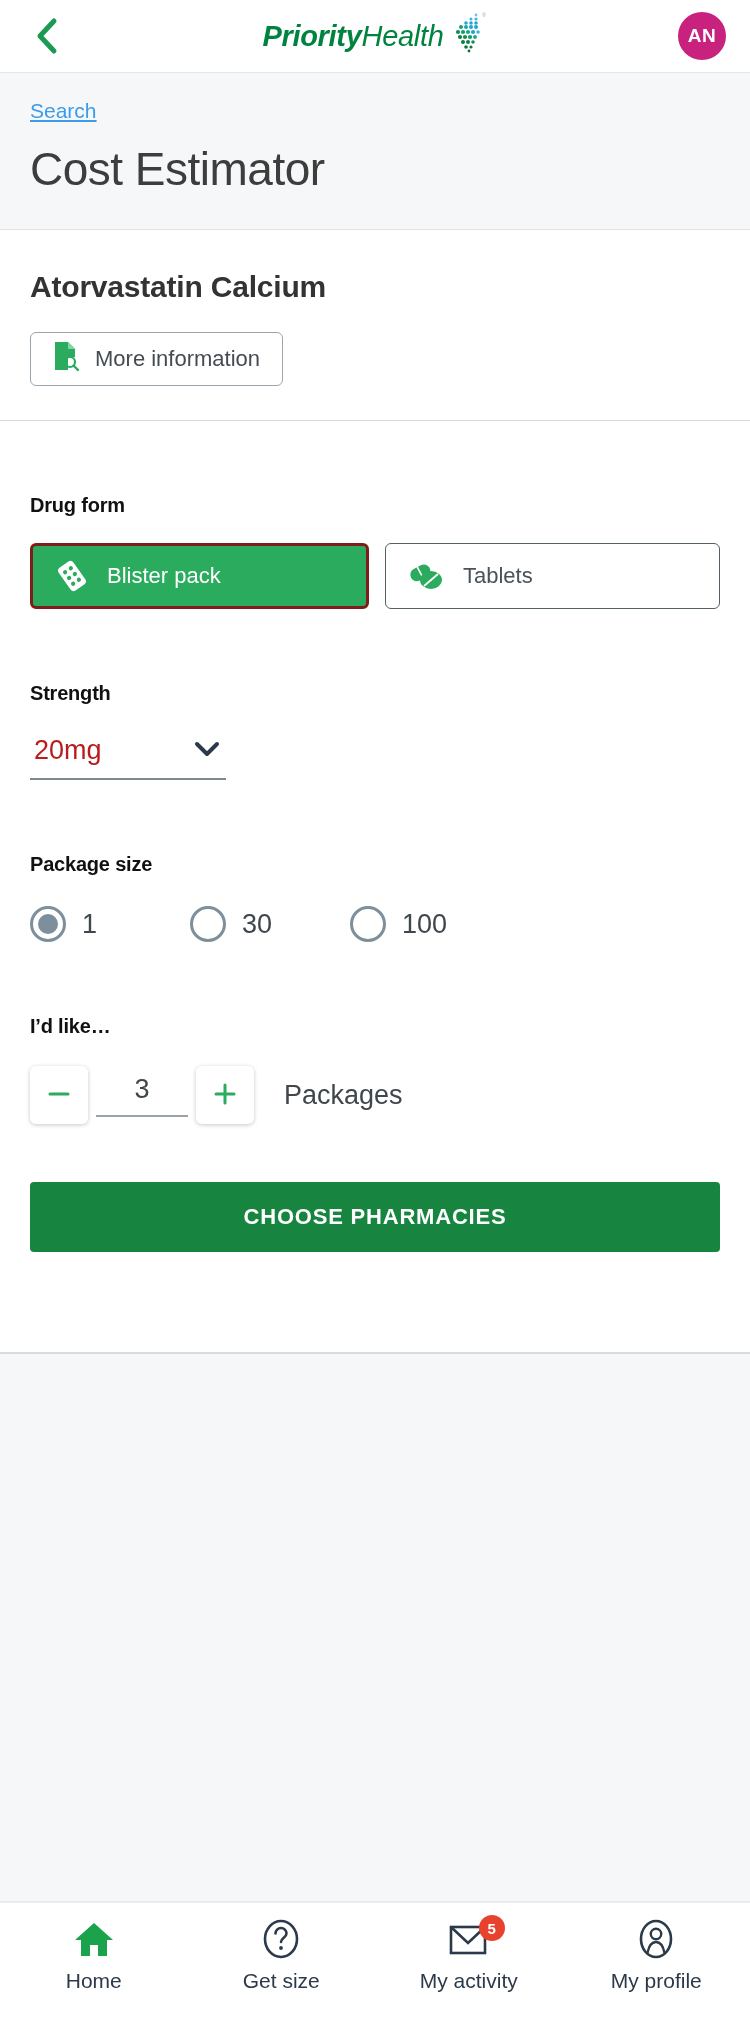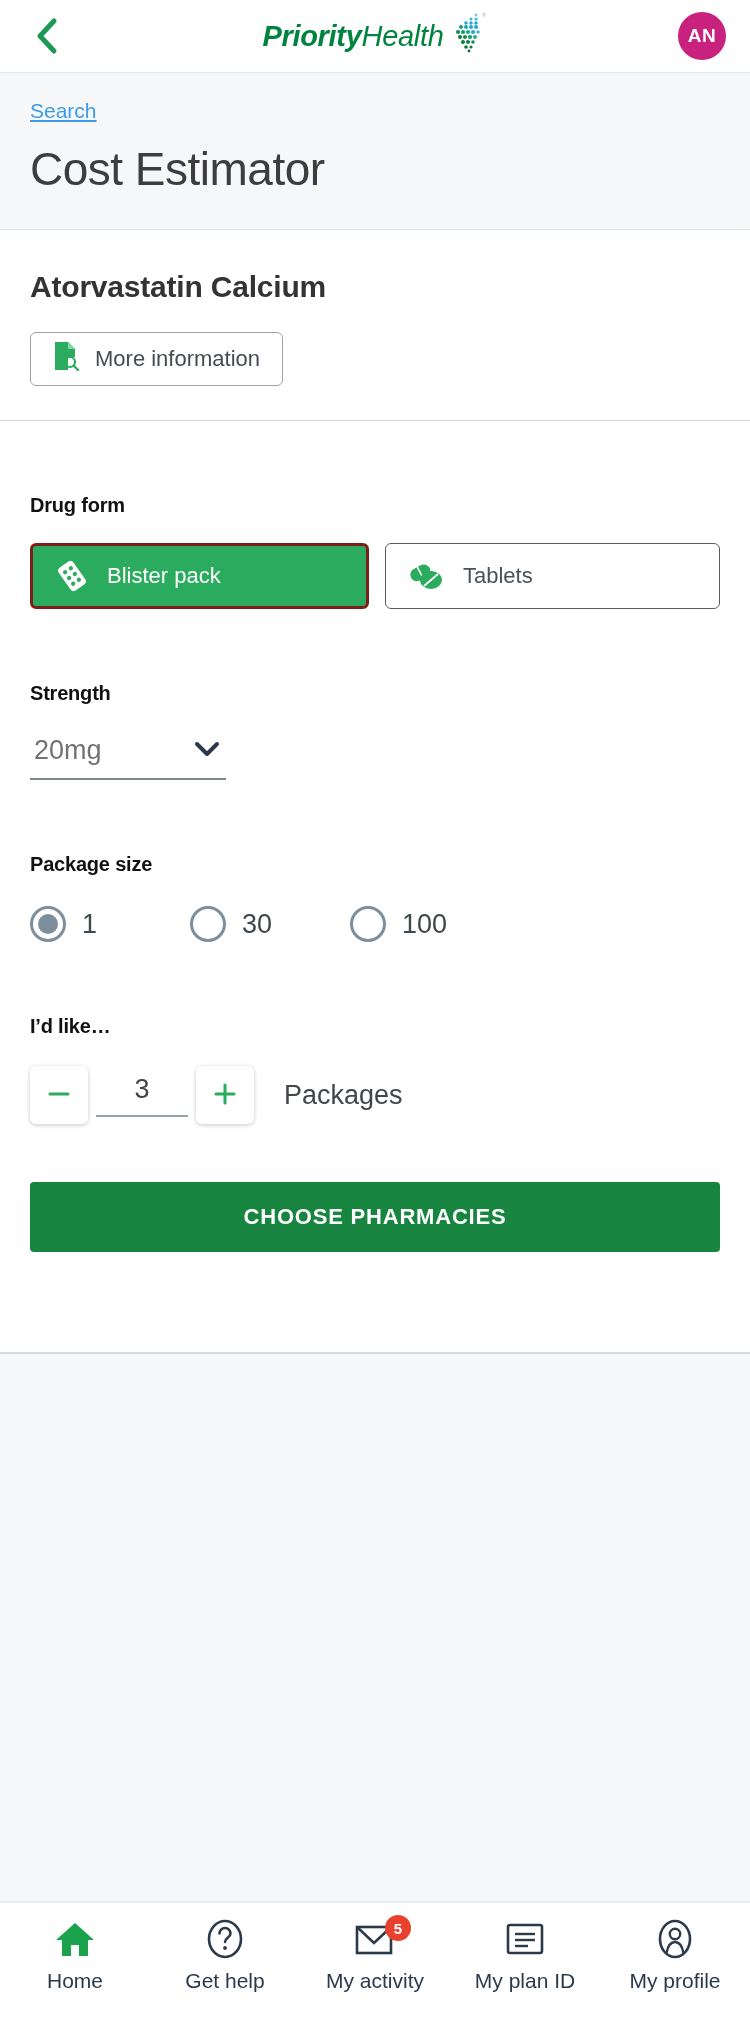"20mg" .select-val { color: #737373 -> #b91c1c }
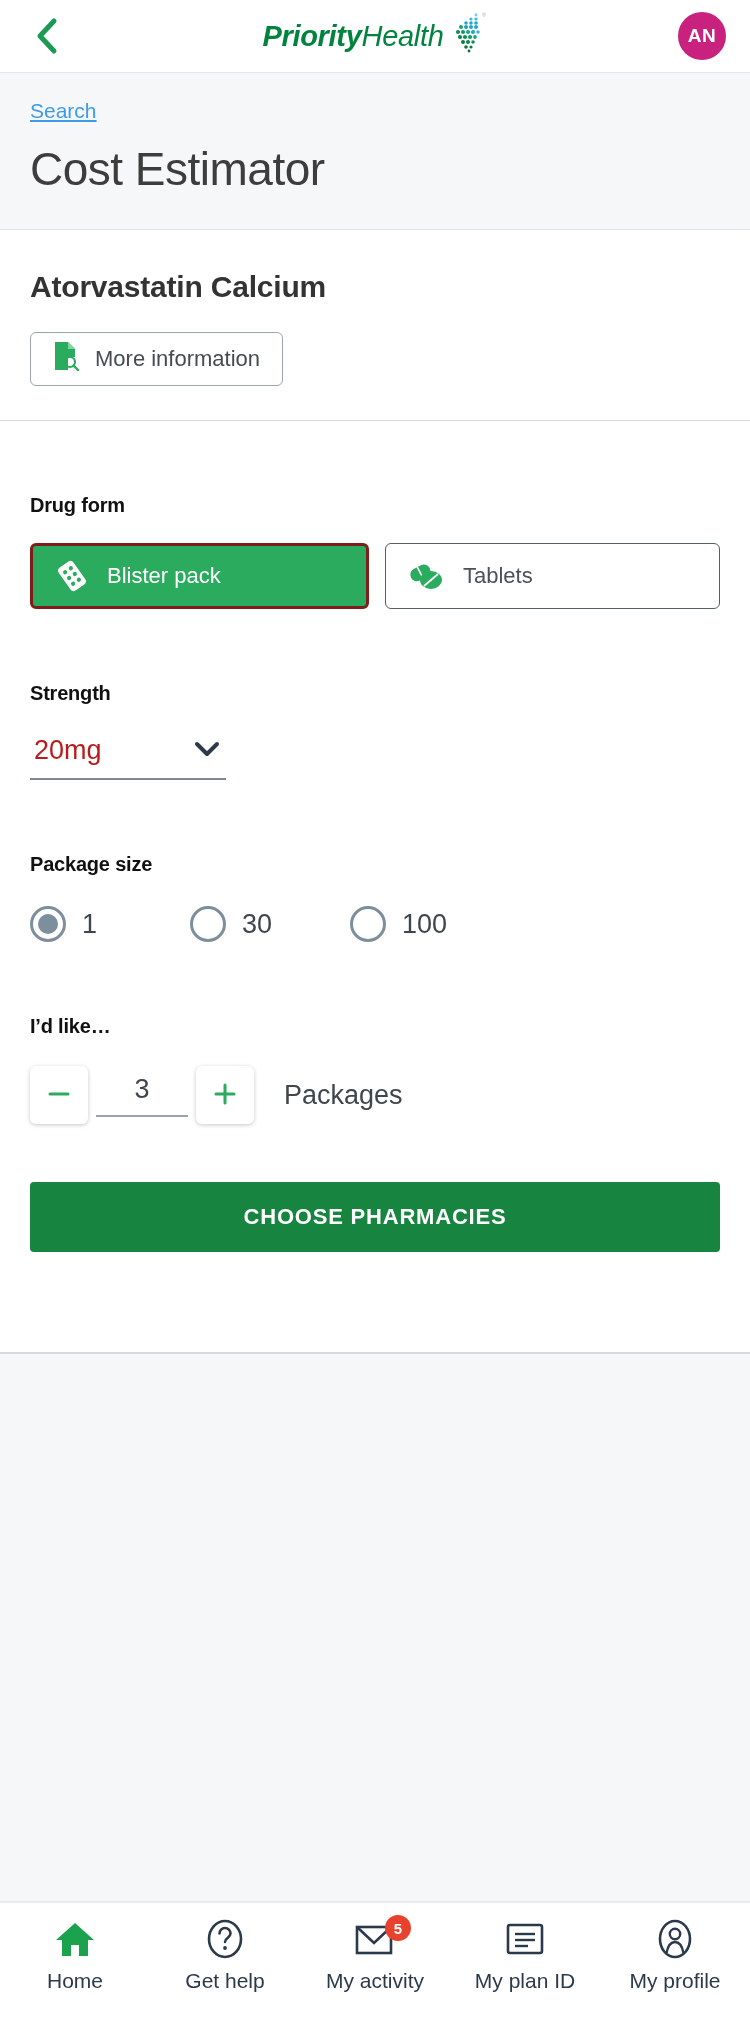"Get help" div.nav-label { text: help -> size }
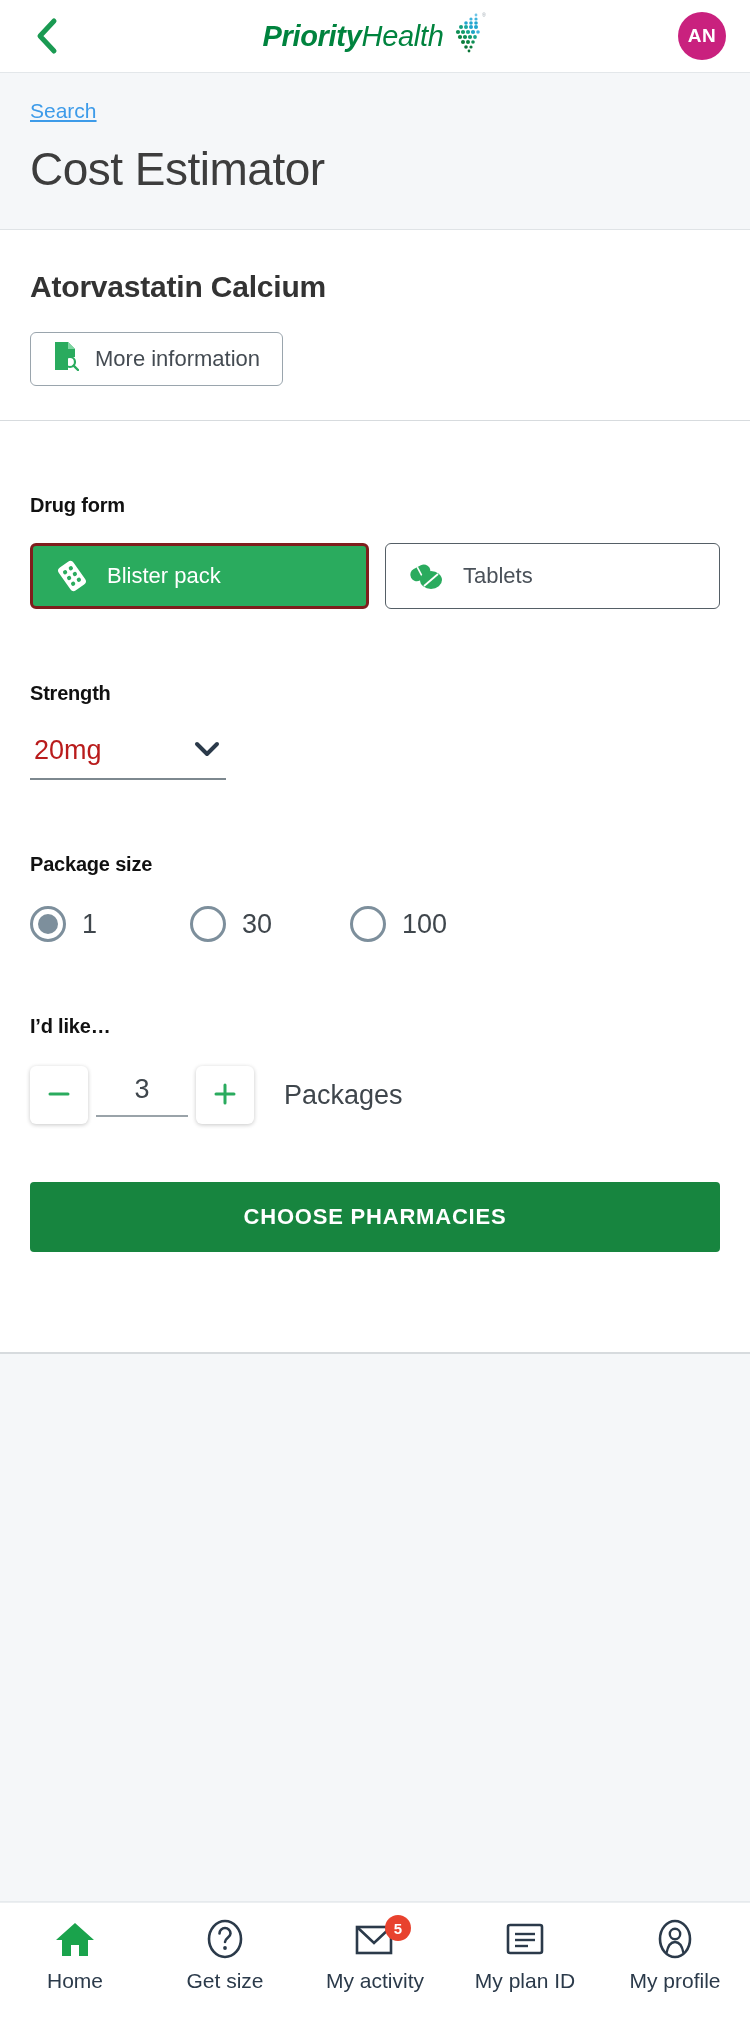"My plan ID" div.nav-item { html: <div> <div> <svg> <rect></rect> <line></line> <line></line> <line></line> </svg> </div> <div>My plan ID</div> </div> -> none }
